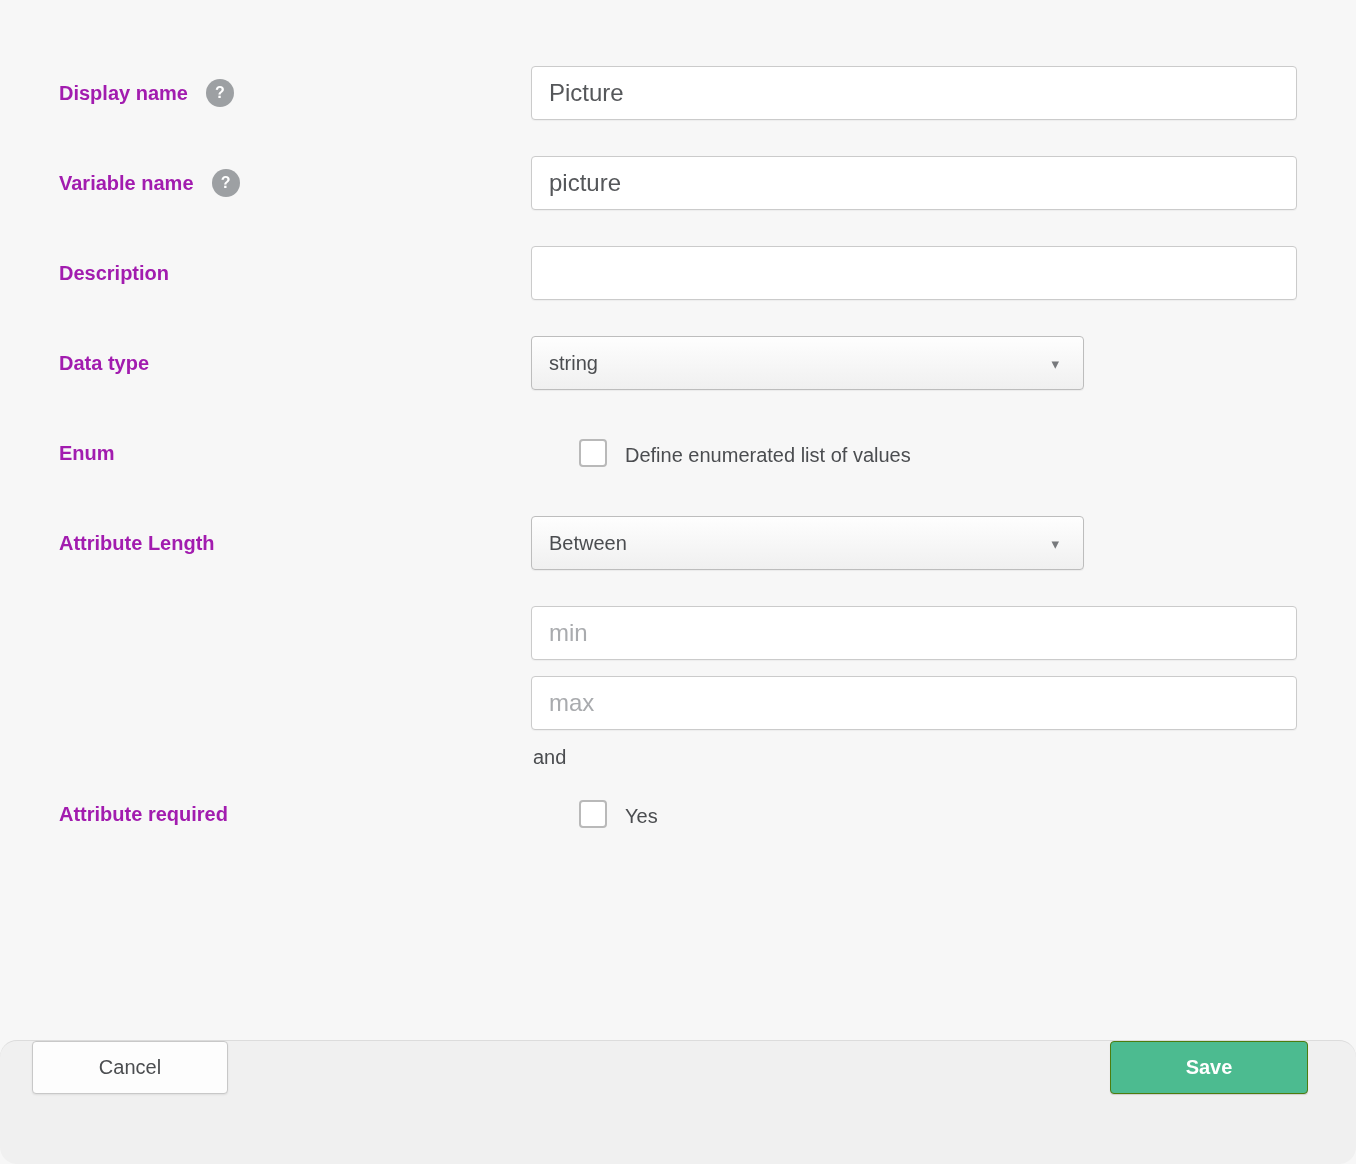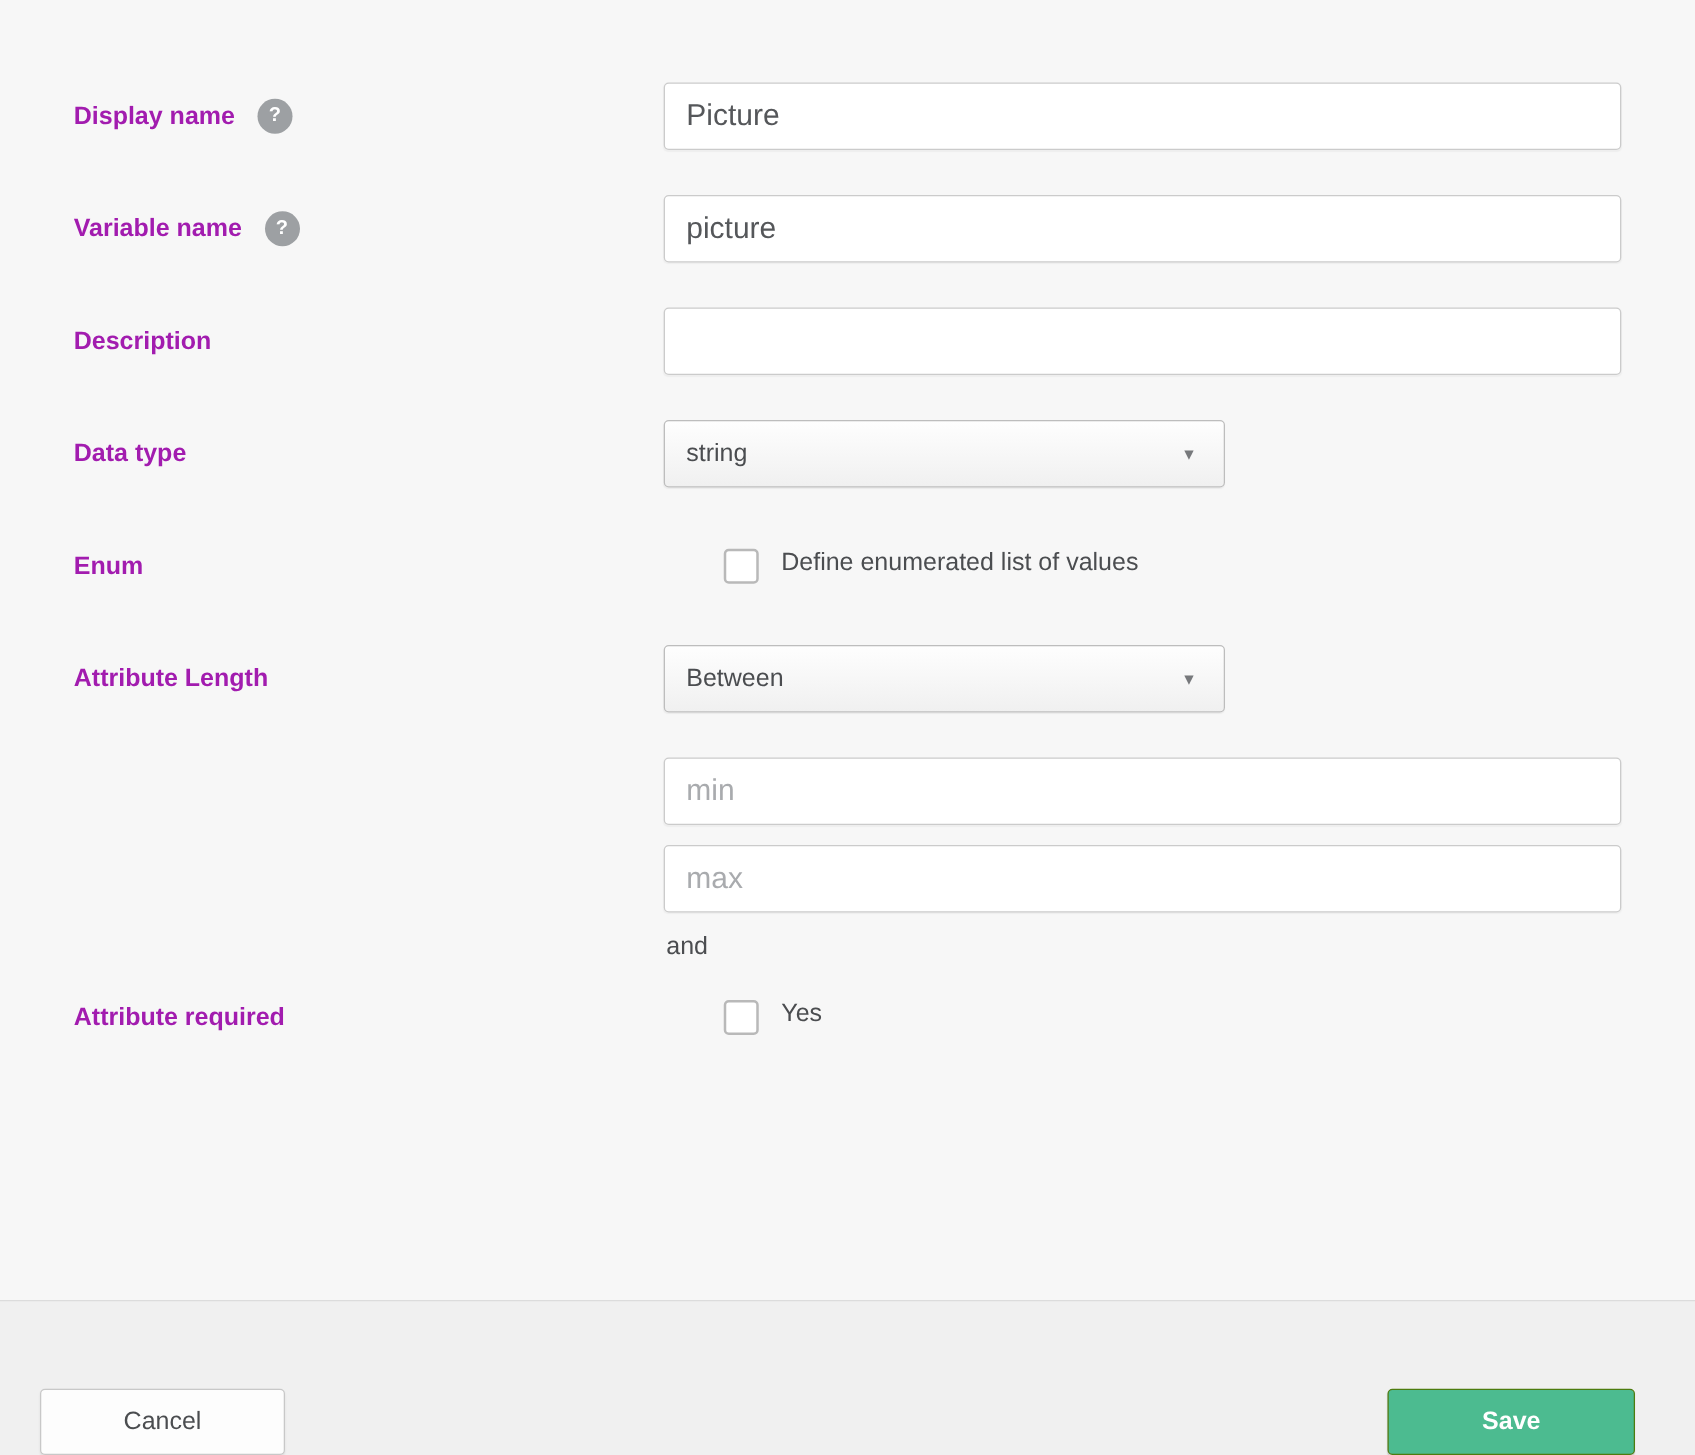"string" .select-box { width: 449px -> 553px }
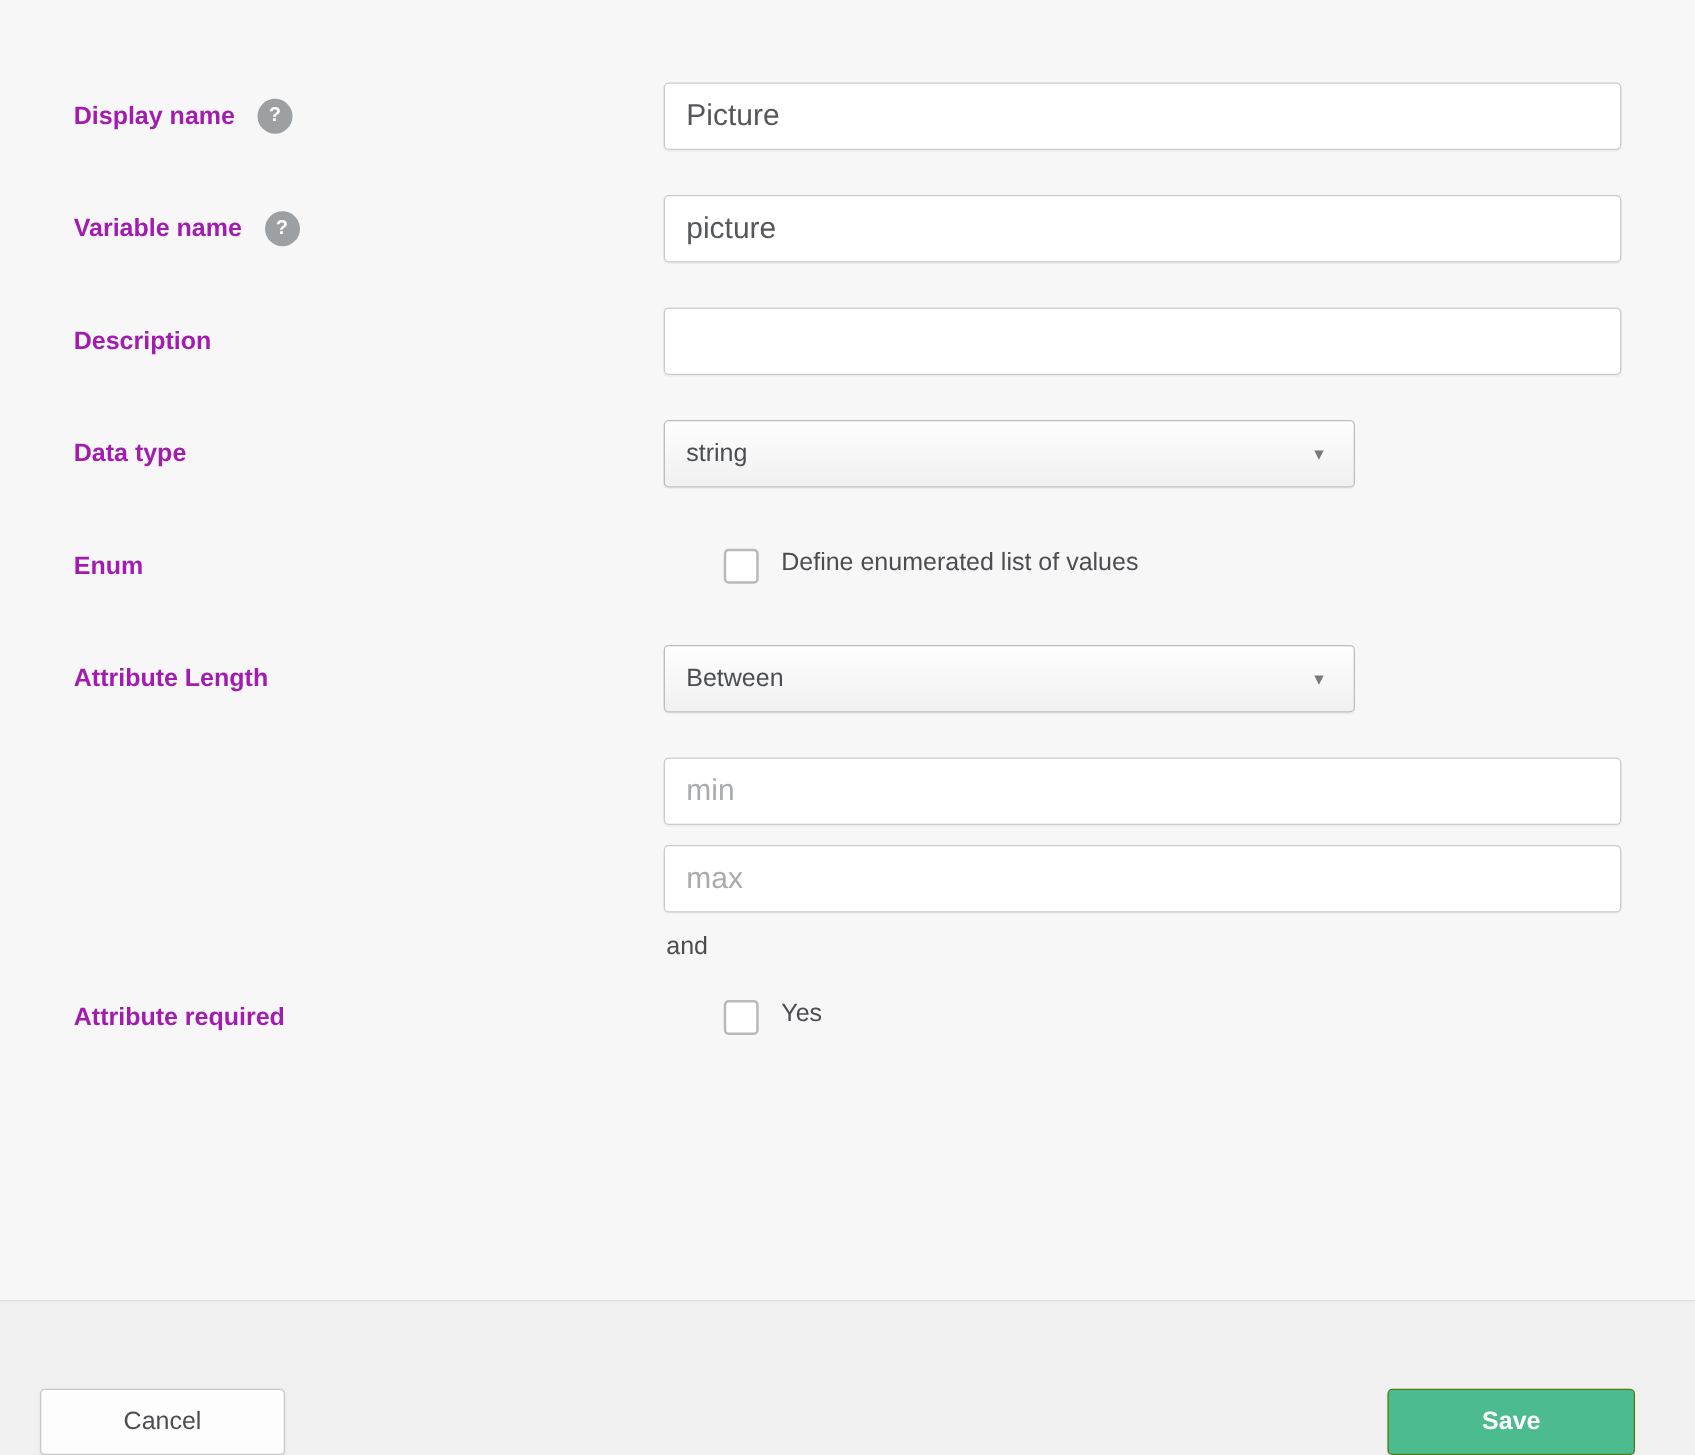"Define enumerated list of values" .checkbox-row { align-items: flex-start -> flex-end }
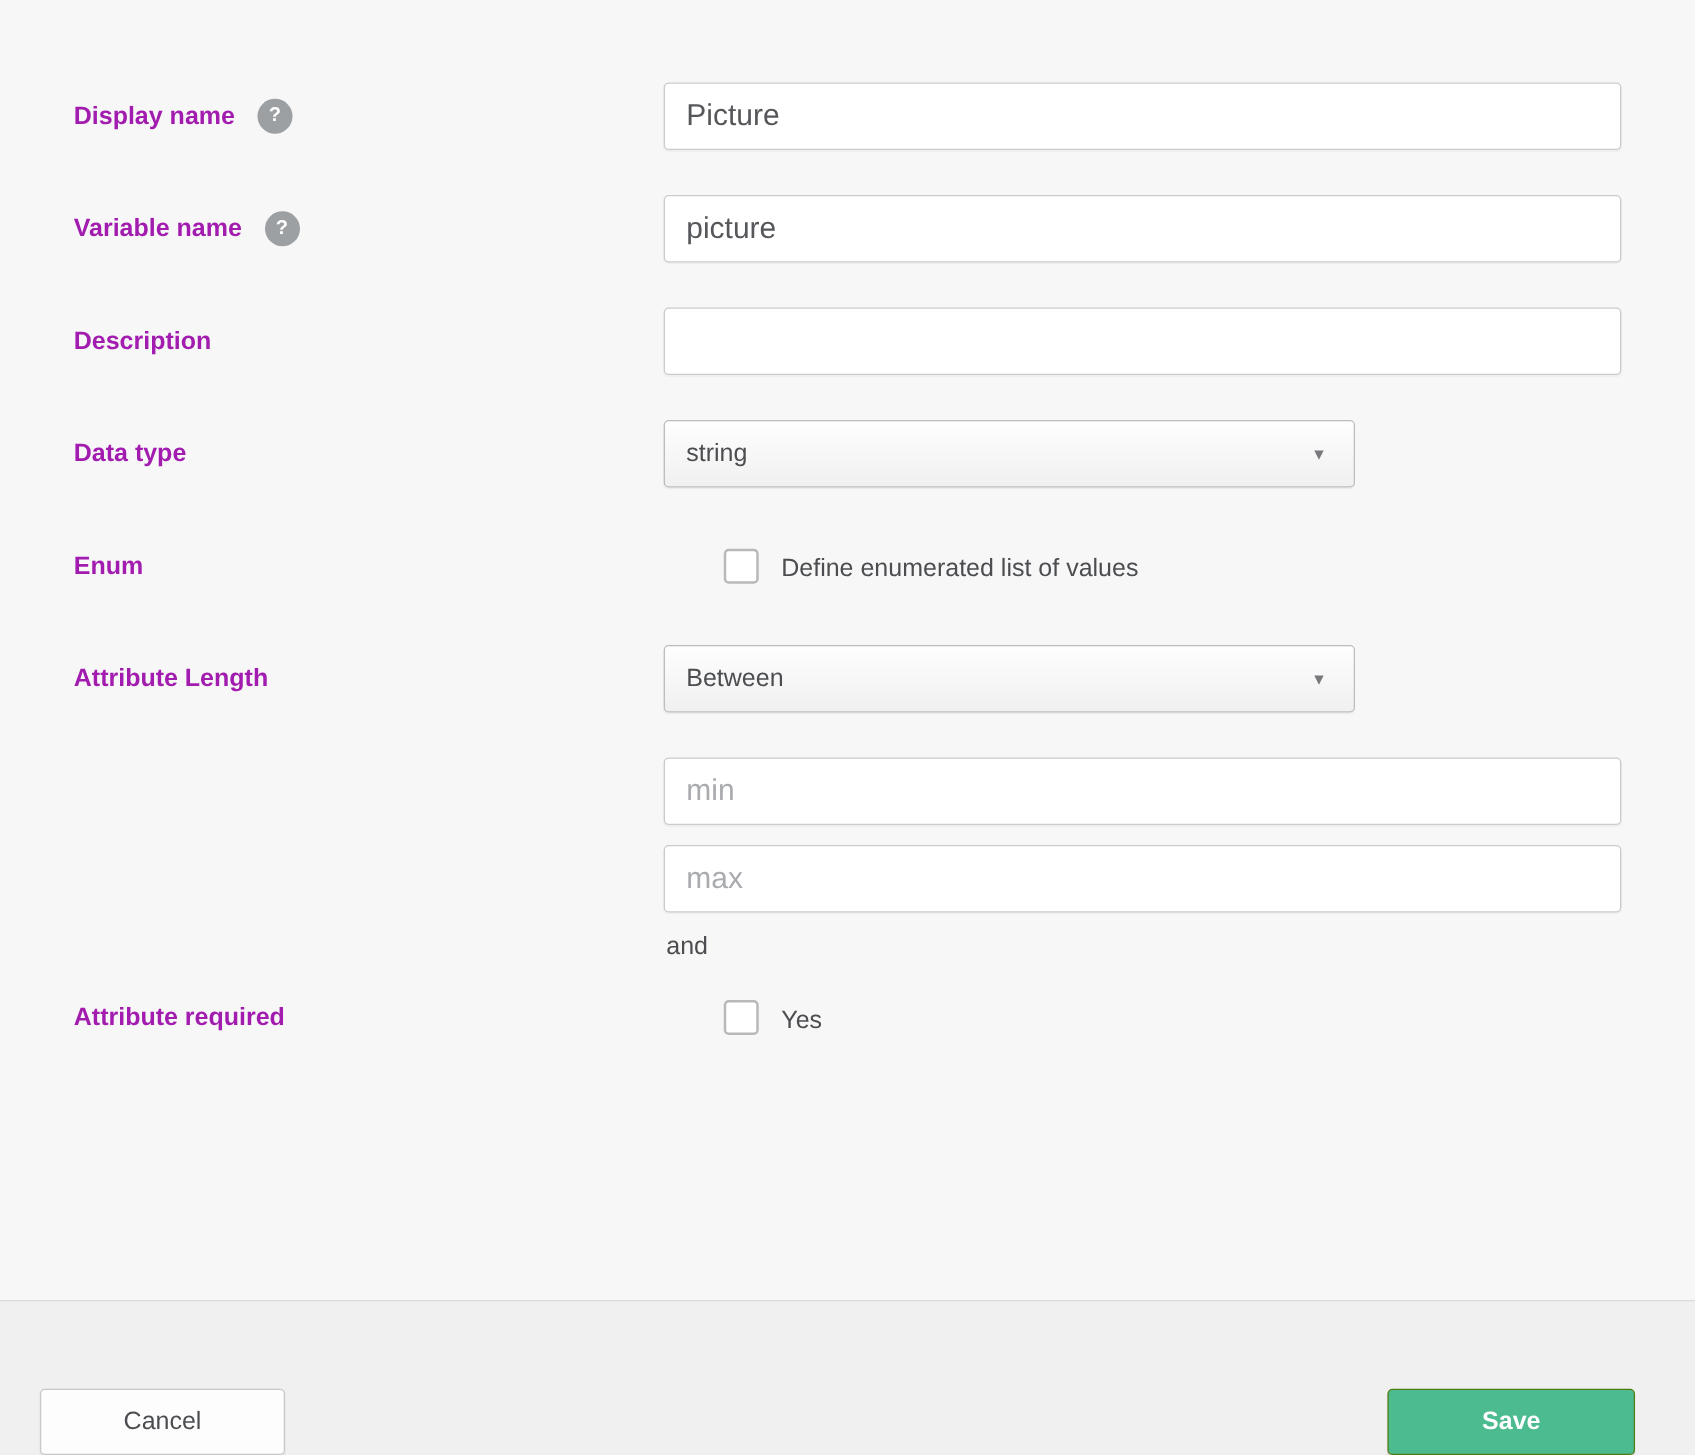"Cancel" .modal-footer { align-items: flex-end -> flex-start; border-radius: none -> 17px }
